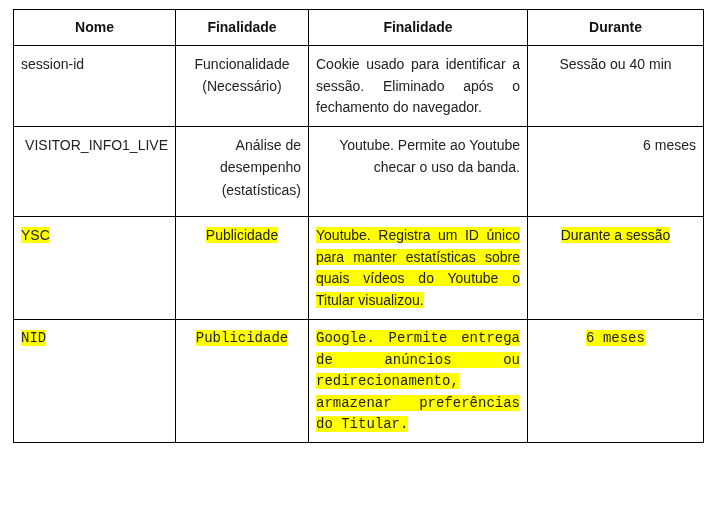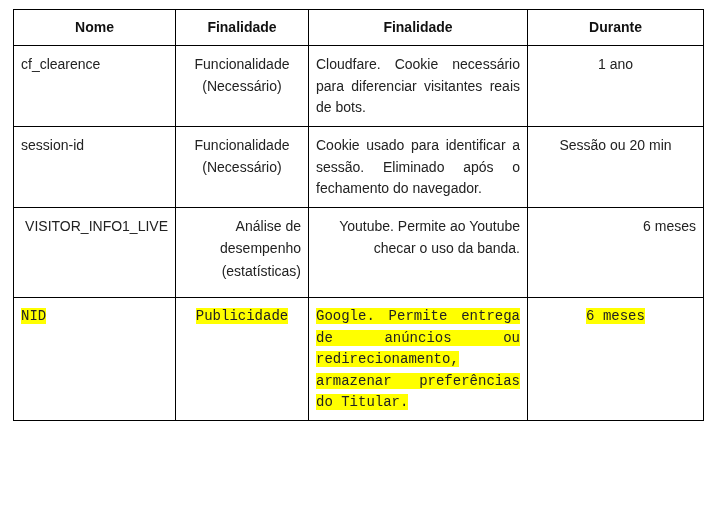"cf_clearence" tr.r1 { html: <tr> <td><span>cf_clearence</span></td> <td> <span>Funcionalidade</span><br> <span>(Necessário)</span> </td> <td><span>Cloudfare. Cookie necessário para diferenciar visitantes reais de bots.</span></td> <td><span>1 ano</span></td> </tr> -> none }
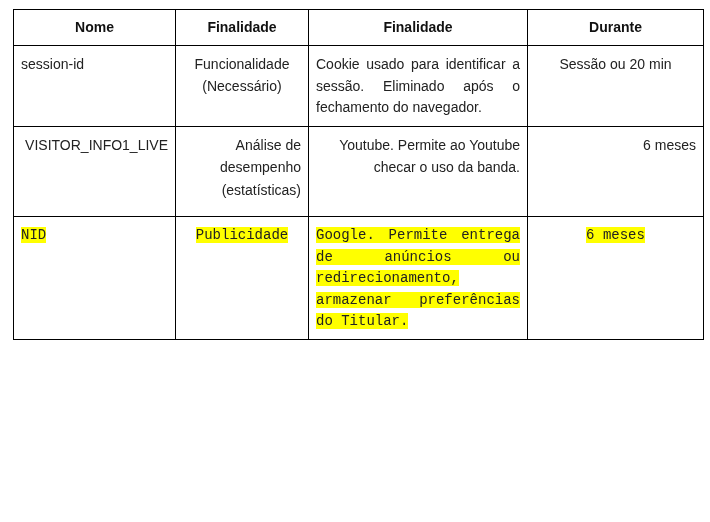"Sessão ou 20 min" span { text: 20 -> 40 }
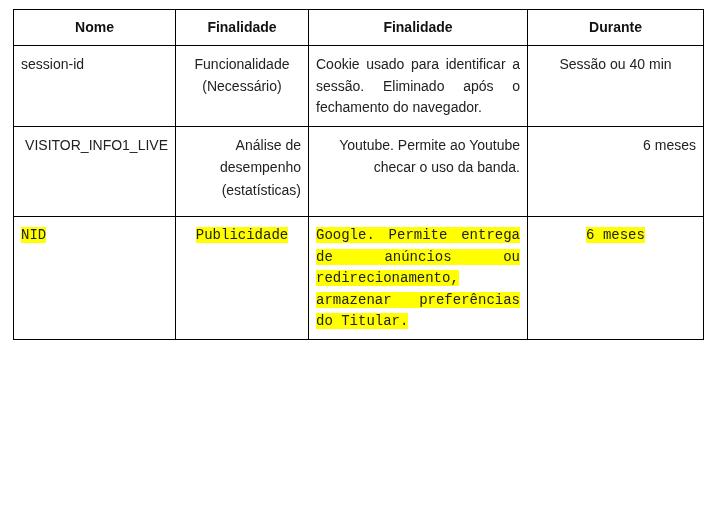"YSC" tr.r4 { html: none -> <tr> <td><span>YSC</span></td> <td><span>Publicidade</span></td> <td><span>Youtube. Registra um ID único para manter estatísticas sobre quais vídeos do Youtube o Titular visualizou.</span></td> <td><span>Durante a sessão</span></td> </tr> }
